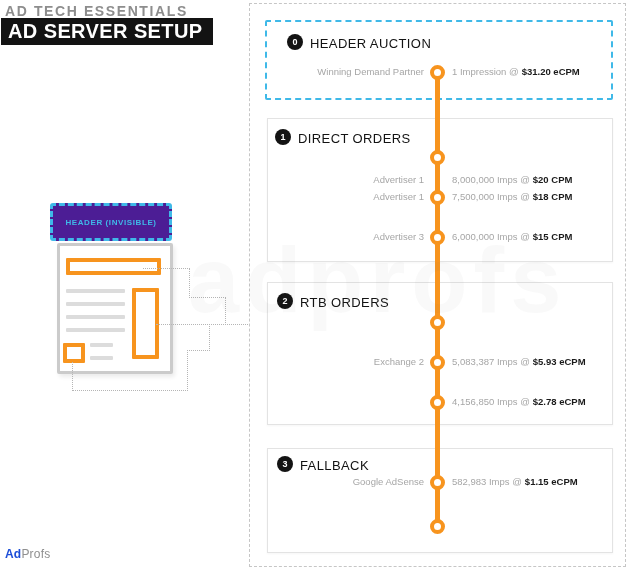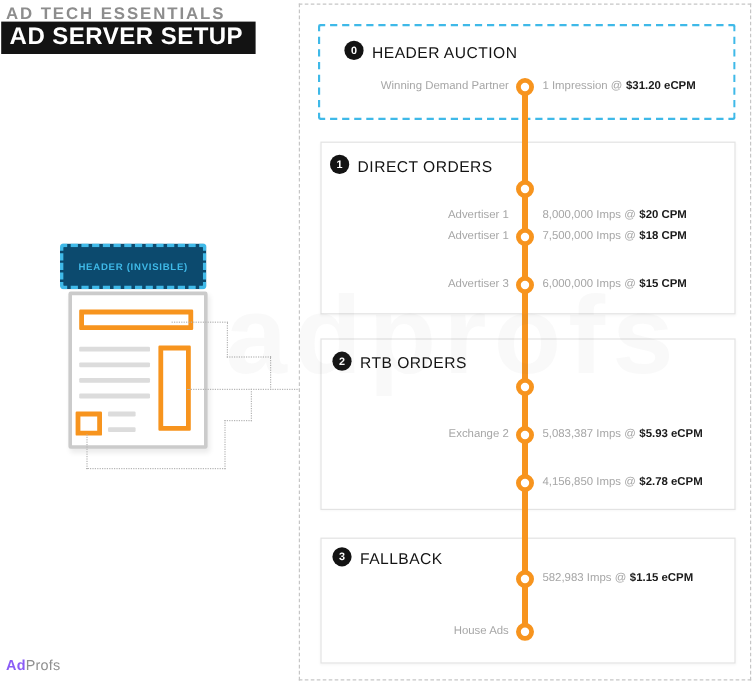"HEADER (INVISIBLE)" .hdr-invisible { background: #0c4a6e -> #4c1d95 }
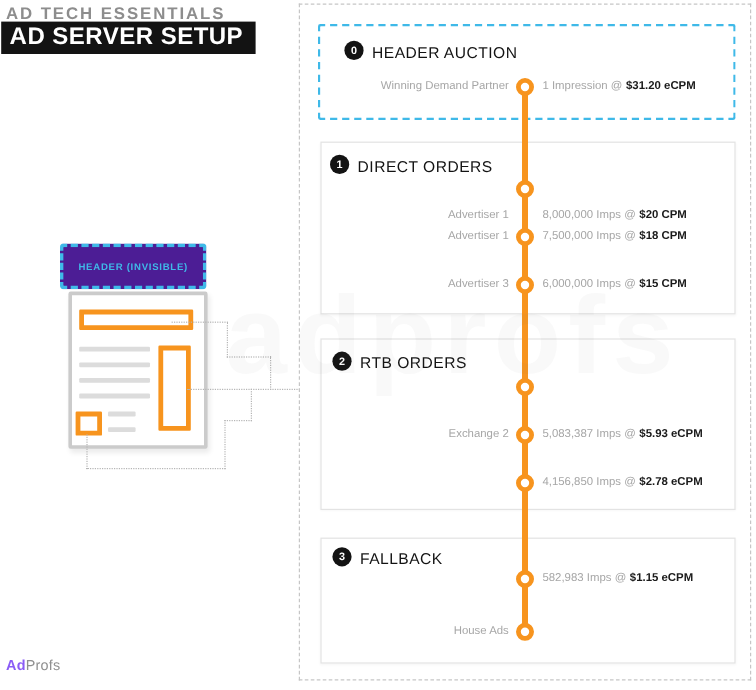"Google AdSense" span.row-label { html: none -> <span>Google AdSense</span> }
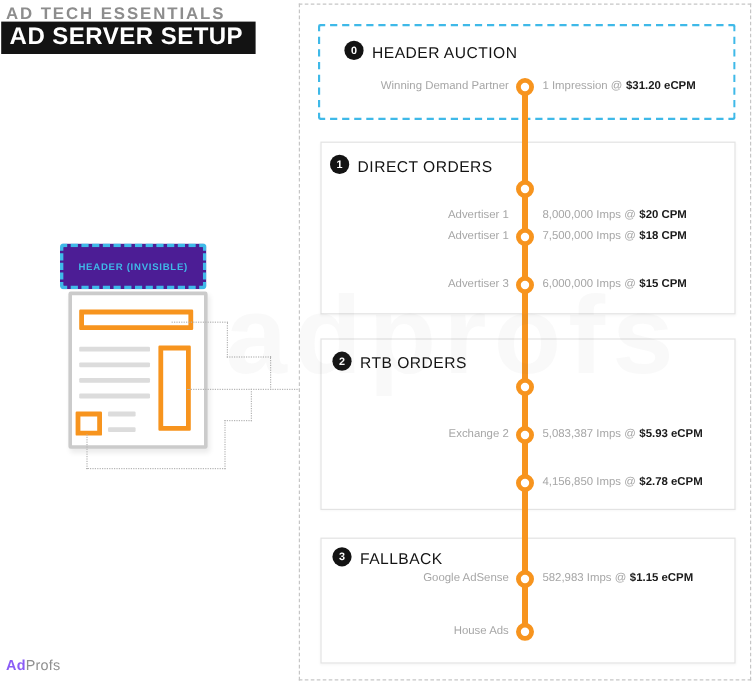"House Ads" div.flow-row { html: <div> <span>House Ads</span> <span><span></span><span></span></span> </div> -> none }
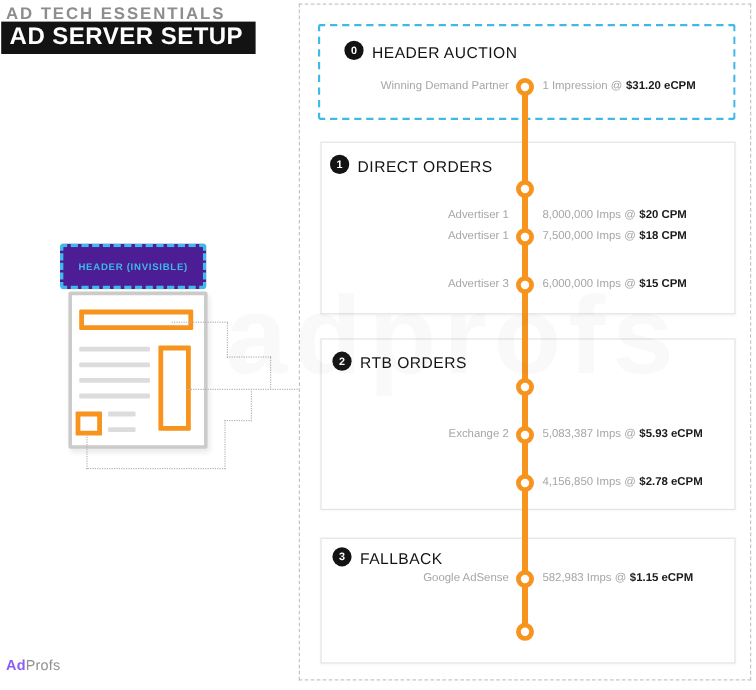"Ad" .brand .b1 { color: #8b5cf6 -> #1d4ed8 }
